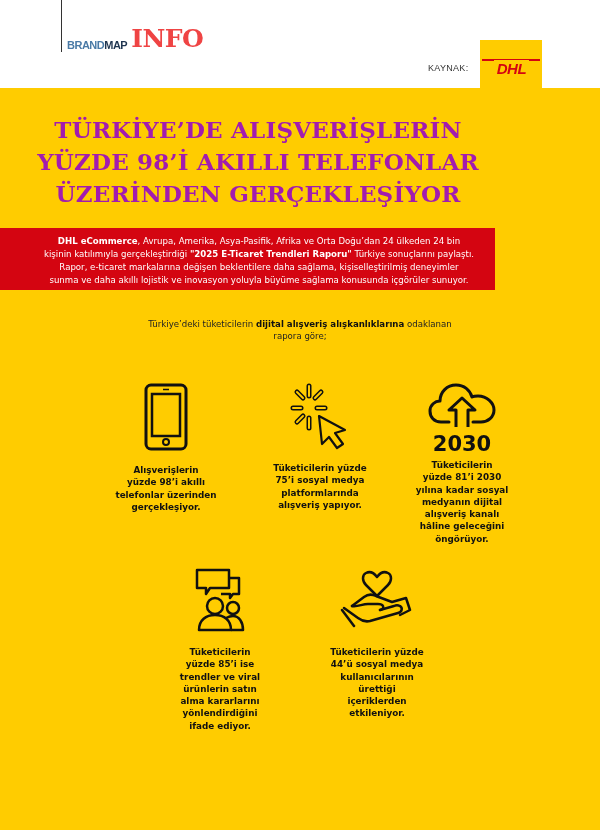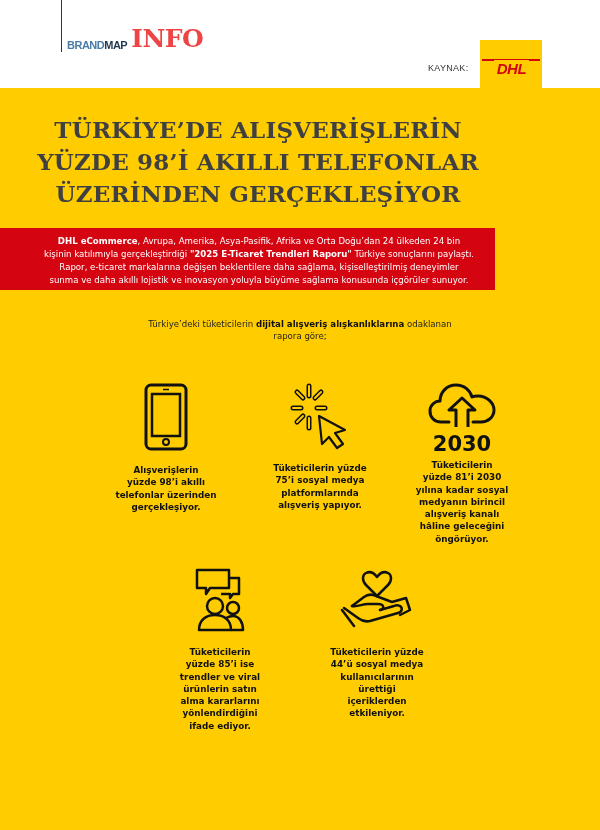"TÜRKİYE’DE ALIŞVERİŞLERİN" .title { color: #404040 -> #a21caf }
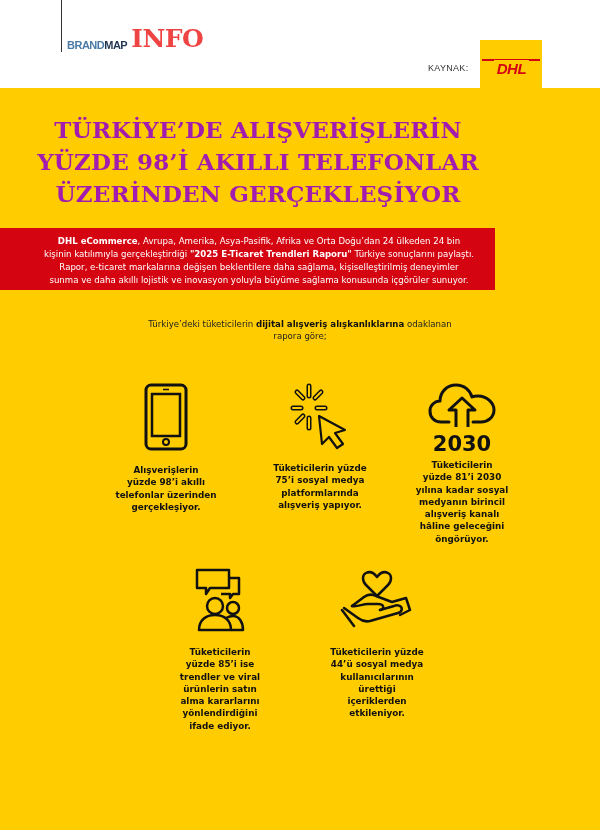"medyanın birincil" div { text: birincil -> dijital }
